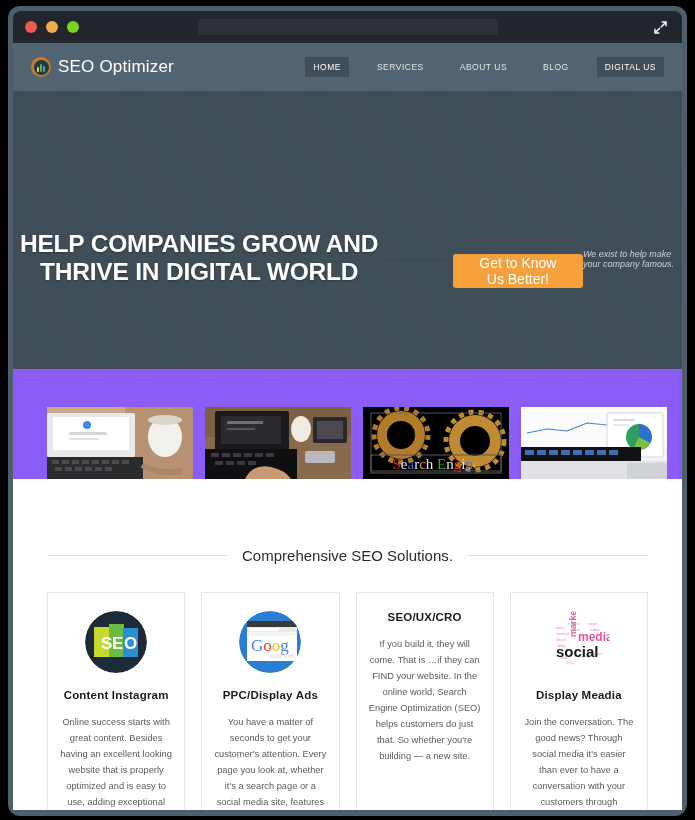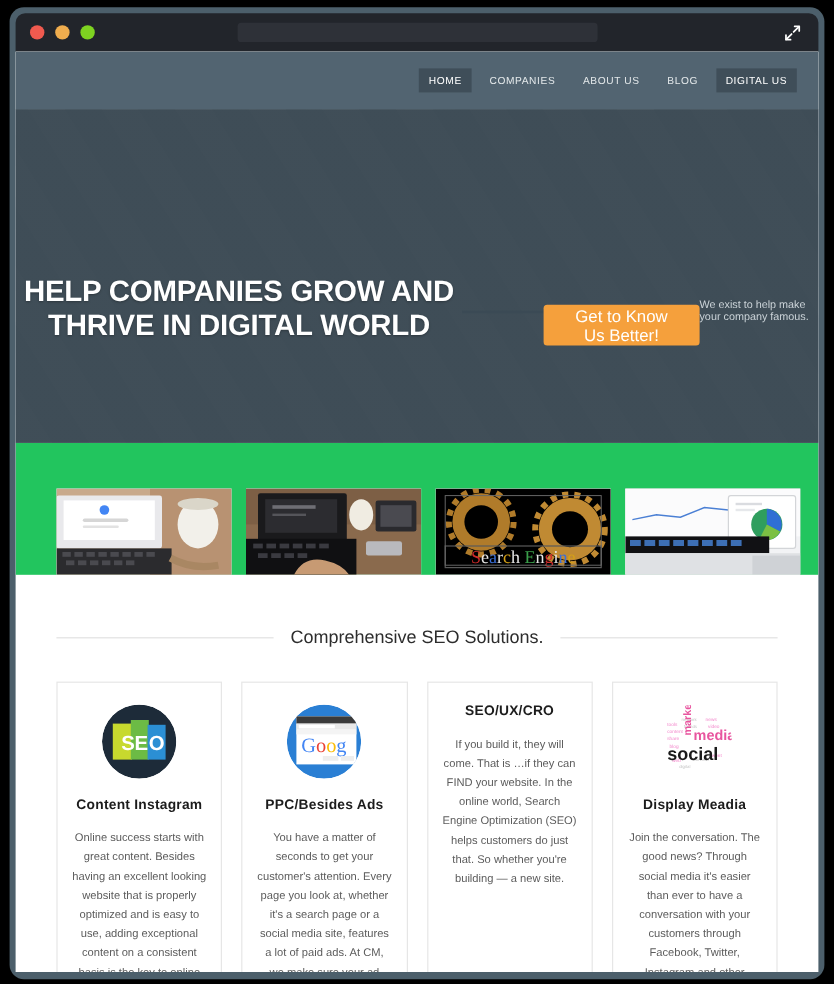"SEO Optimizer" div.logo { html: none -> <div> <span> <span> <i></i> <i></i> <i></i> </span> </span> <span>SEO Optimizer</span> </div> }
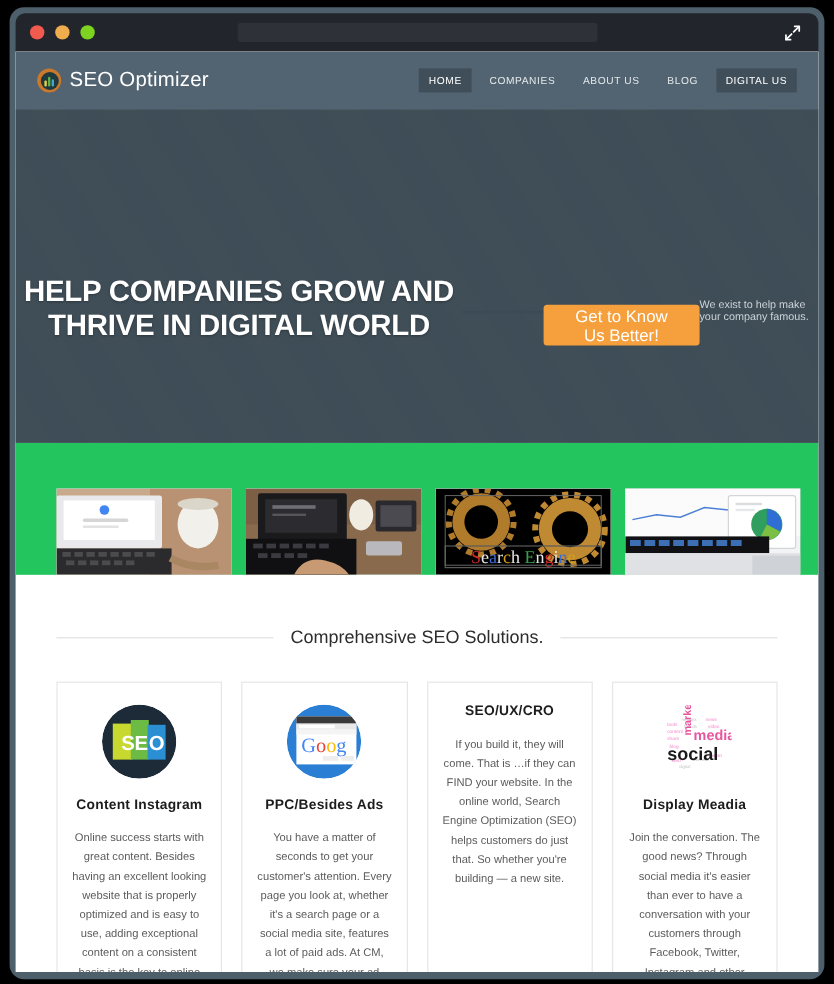"HOME" .main-nav { gap: 7px -> 20px }
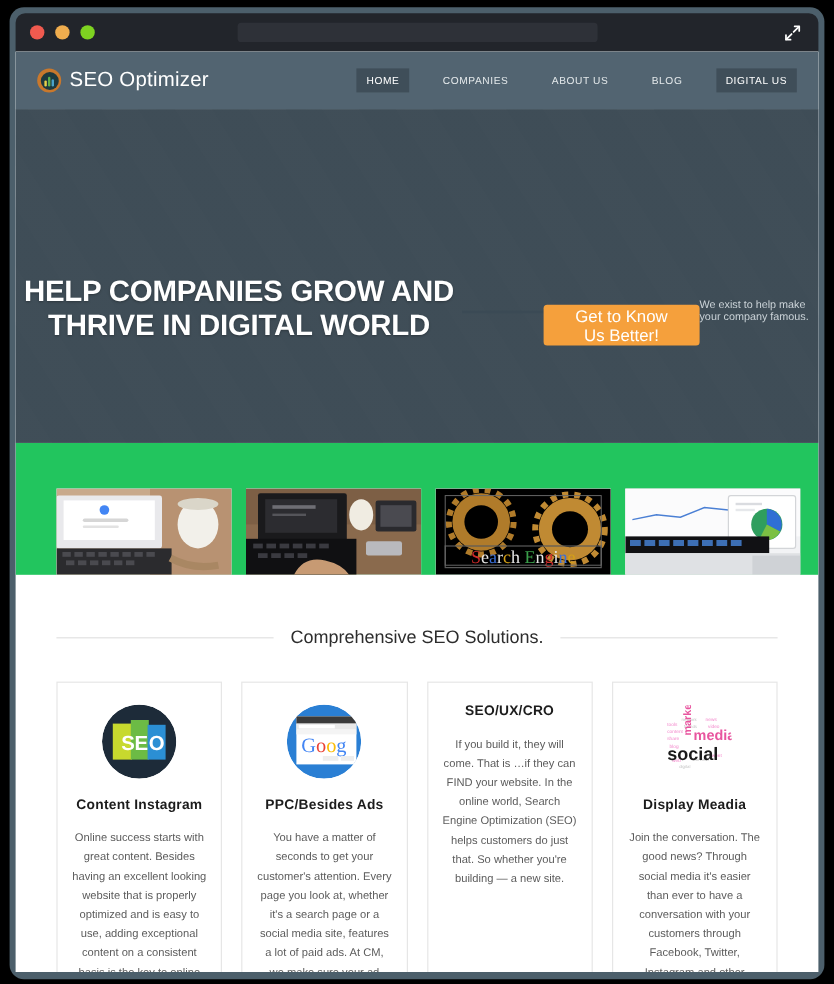"COMPANIES" span.nav-item { text: COMPANIES -> SERVICES }
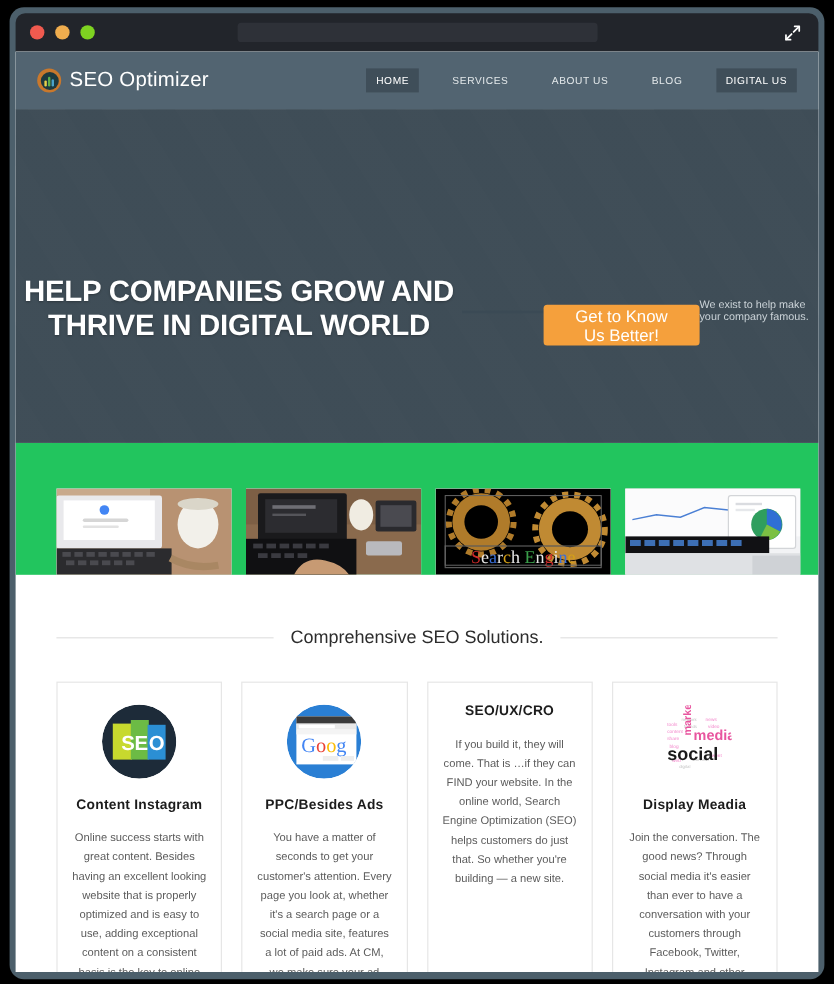"We exist to help make" .hero-note { font-style: none -> italic }
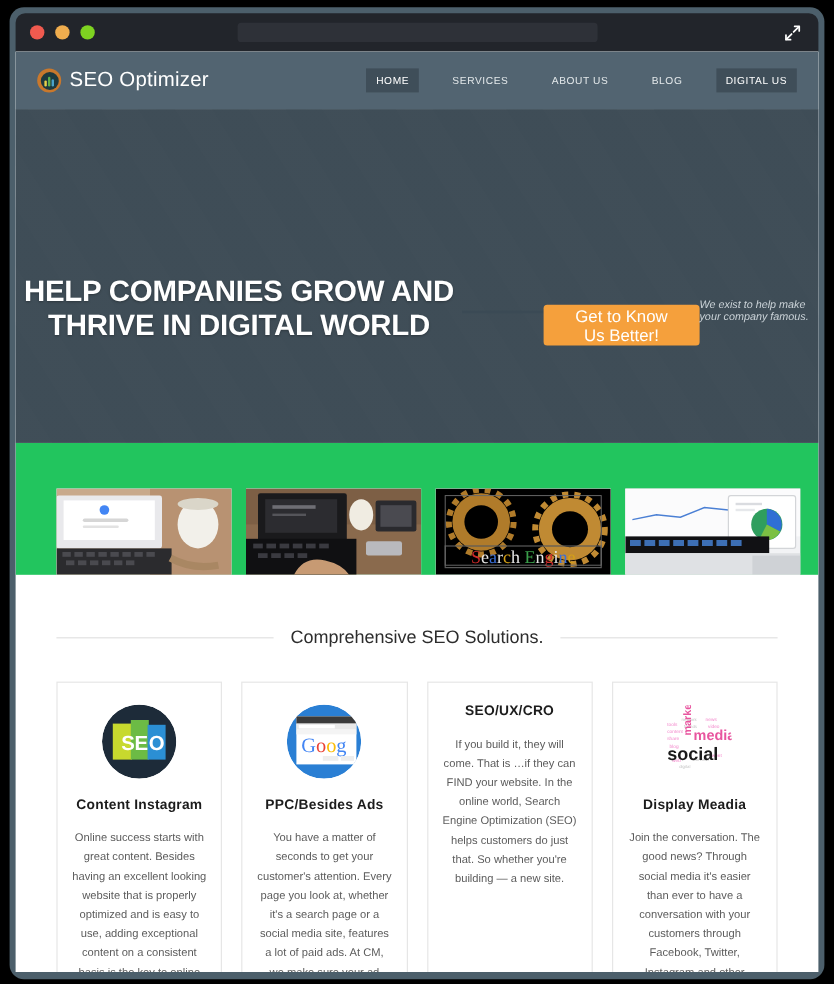"Search Engine" .gallery { background: #22c55e -> #8b5cf6 }
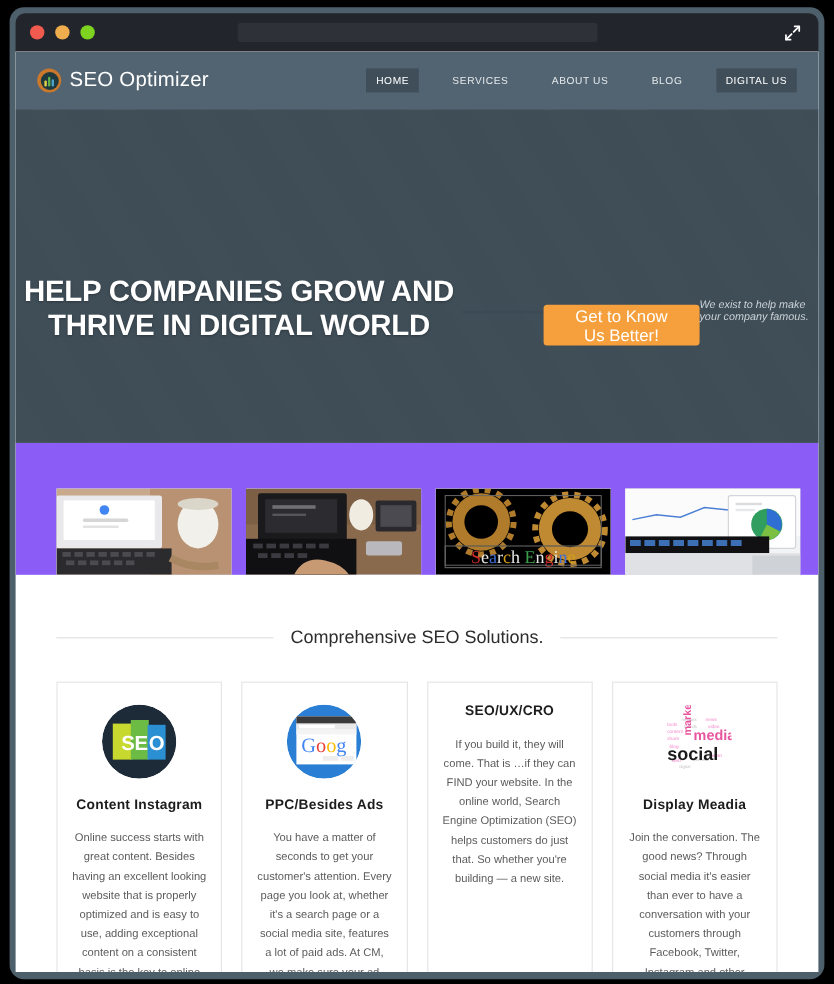"Comprehensive SEO Solutions." .section-head { margin-top: 44px -> 68px }
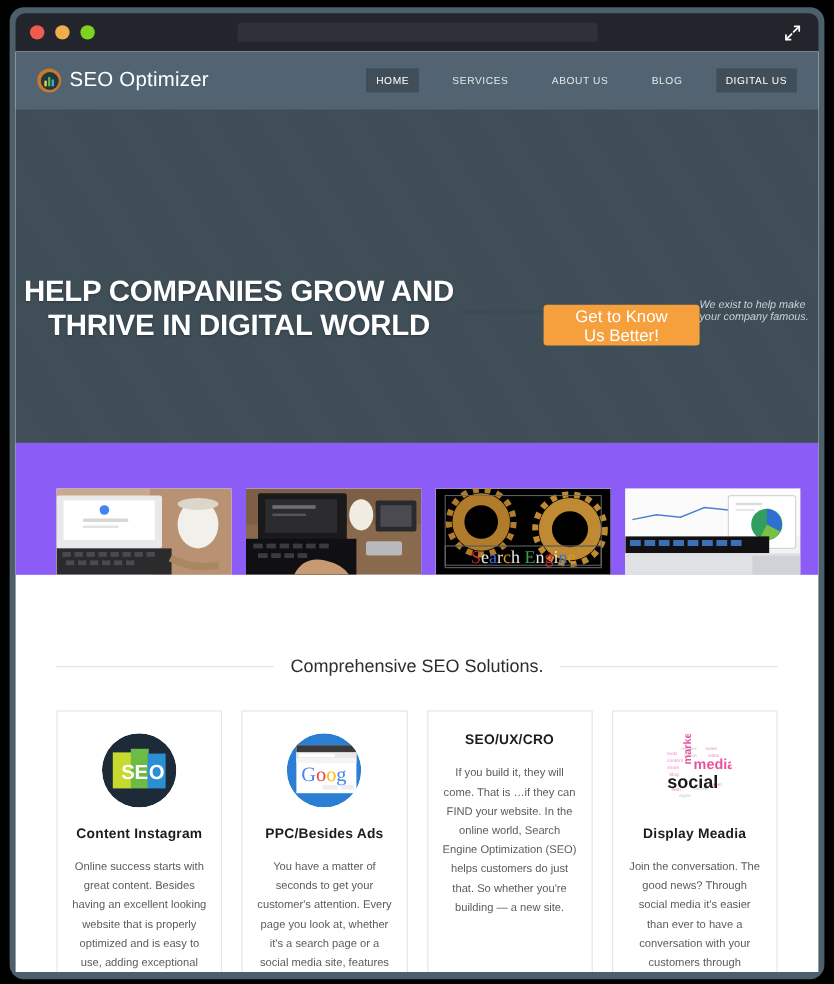"PPC/Besides Ads" h3.card-title { text: PPC/Besides -> PPC/Display }
